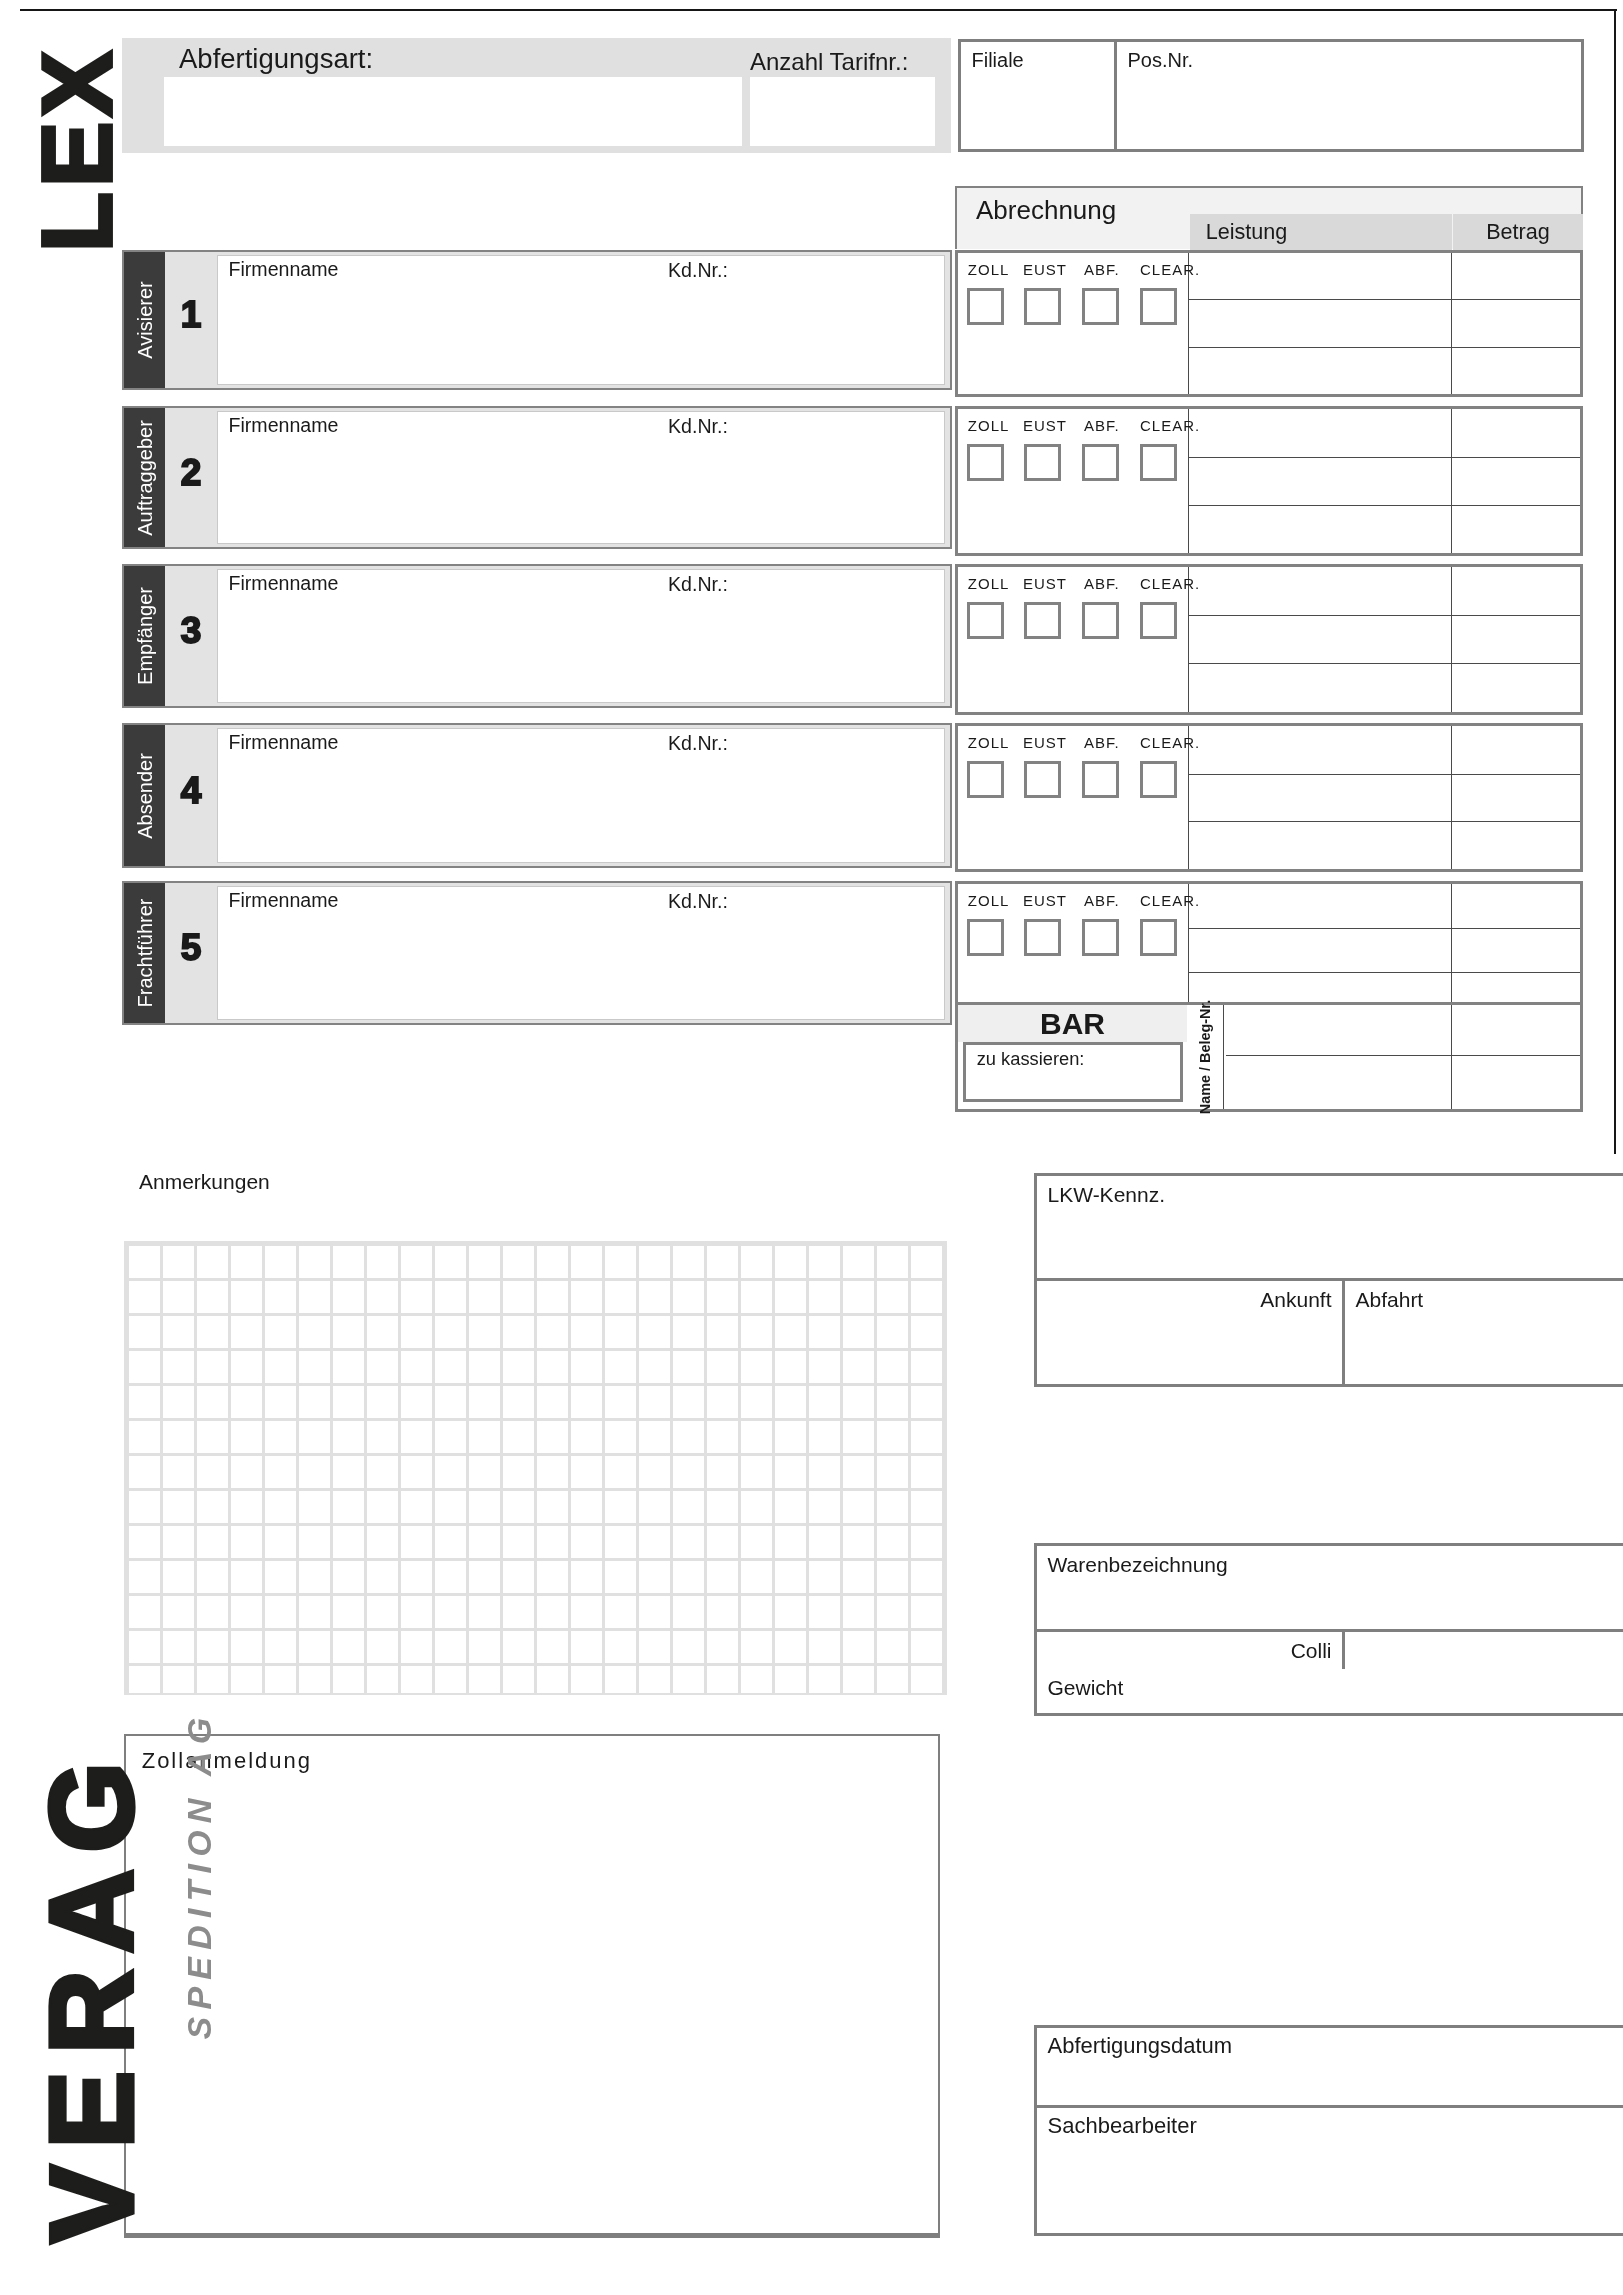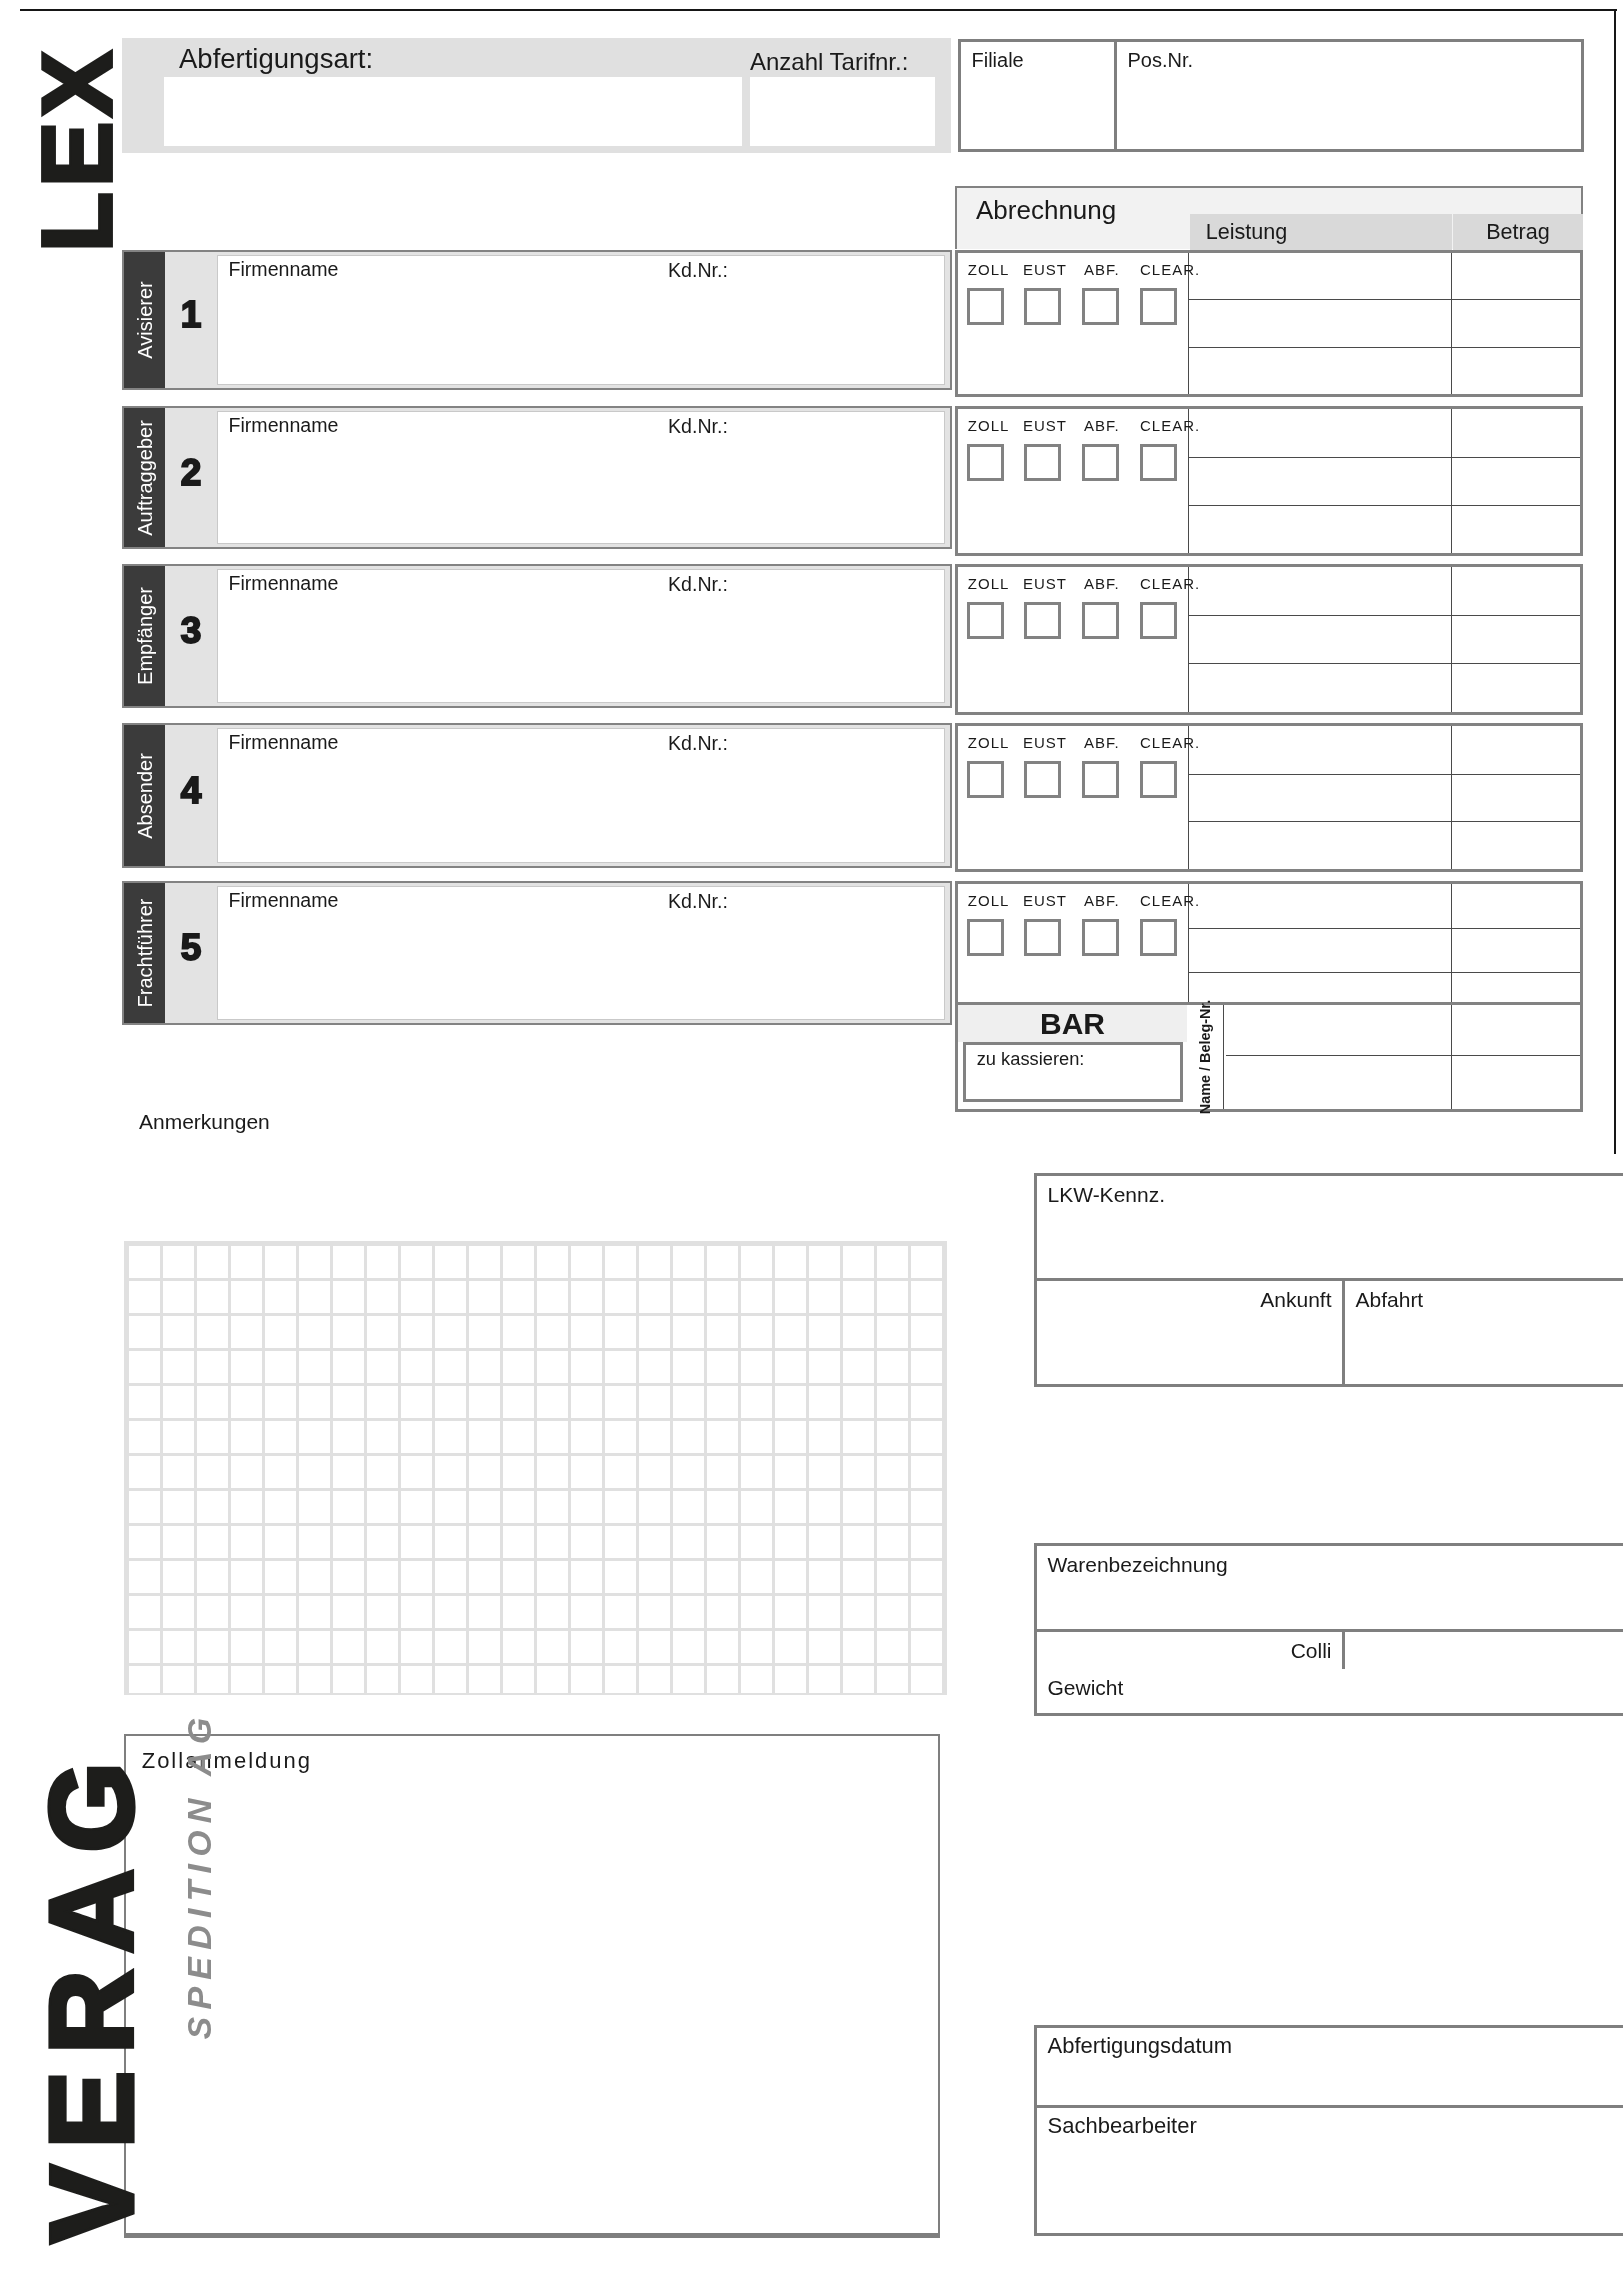"Anmerkungen" .anm-label { top: 1110px -> 1170px }
